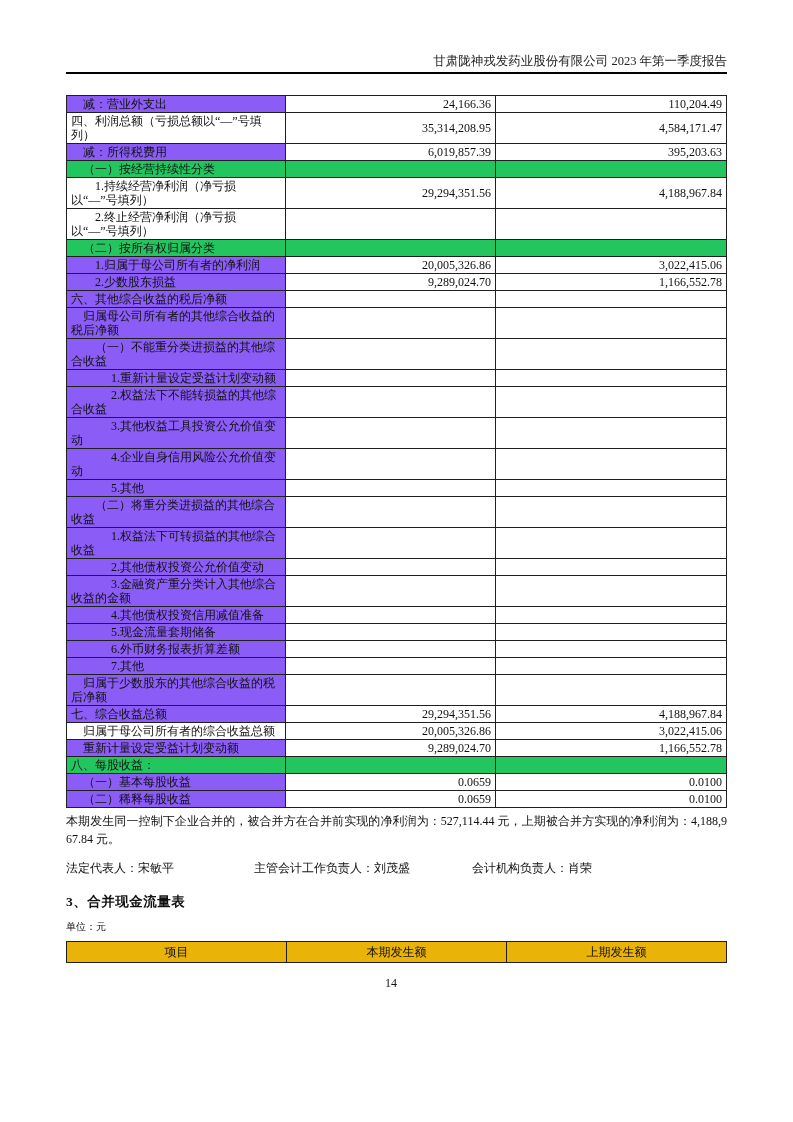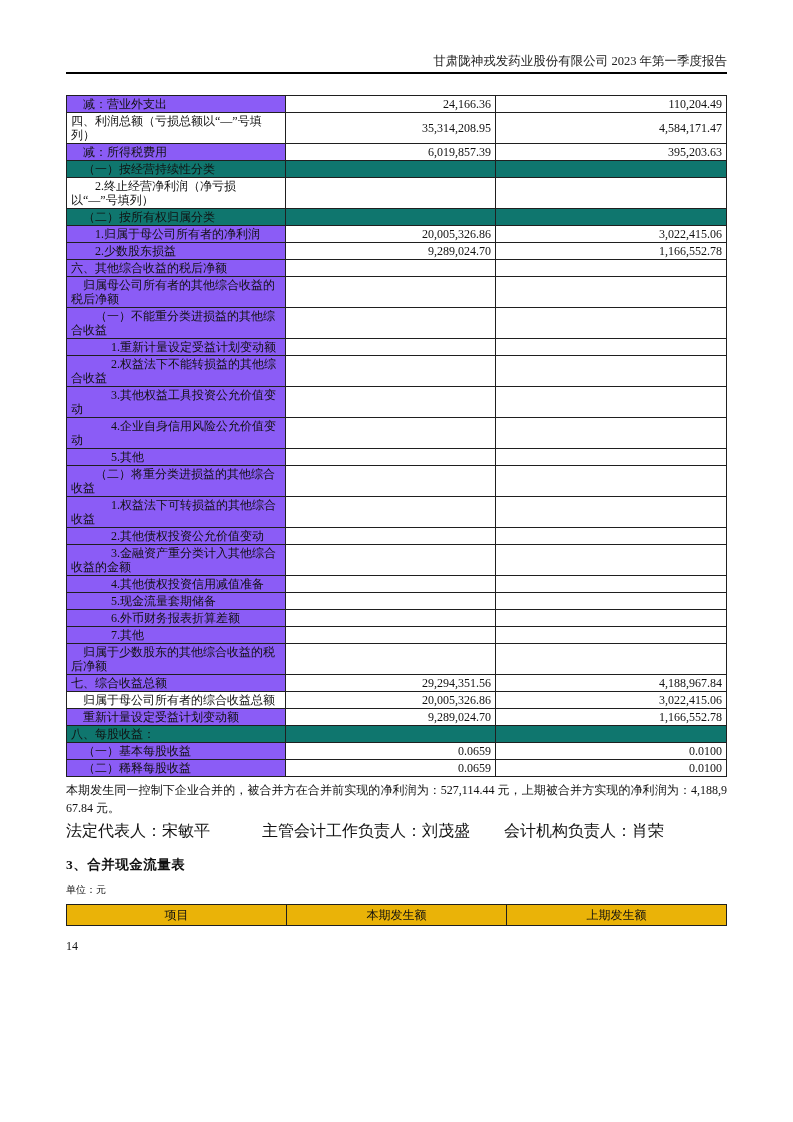"（一）按经营持续性分类" tr.row-shaded td { background: #0f766e -> #22c55e }
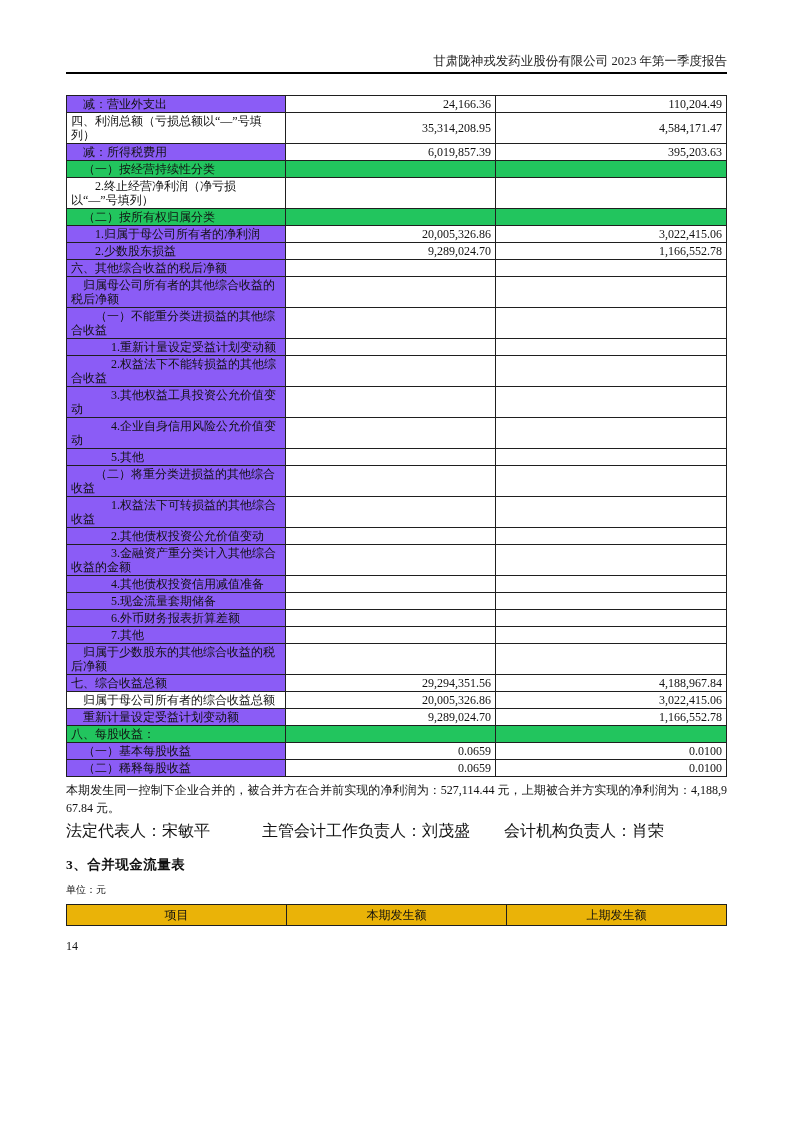"1.持续经营净利润（净亏损以“—”号填列）" tr { html: none -> <tr> <td>1.持续经营净利润（净亏损以“—”号填列）</td> <td>29,294,351.56</td> <td>4,188,967.84</td> </tr> }
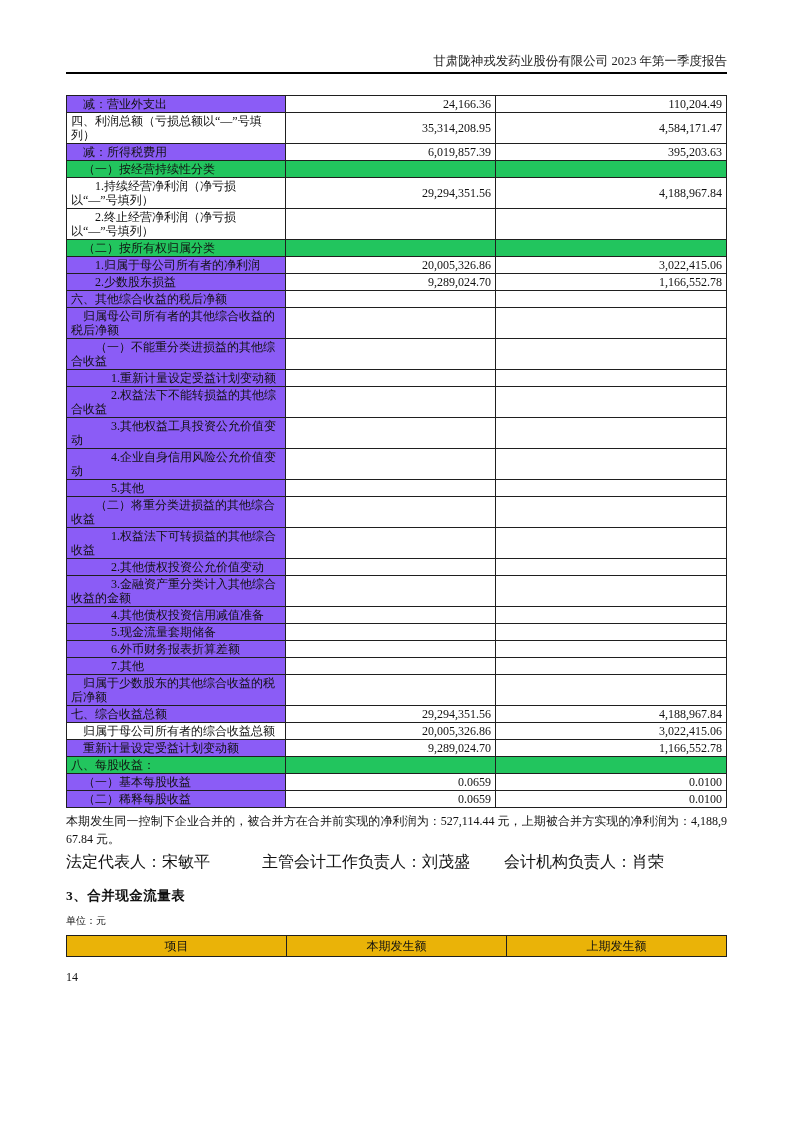"法定代表人：宋敏平" .signature-line { font-size: 16px -> 12px; gap: none -> 28px; margin-top: 5px -> 11px }
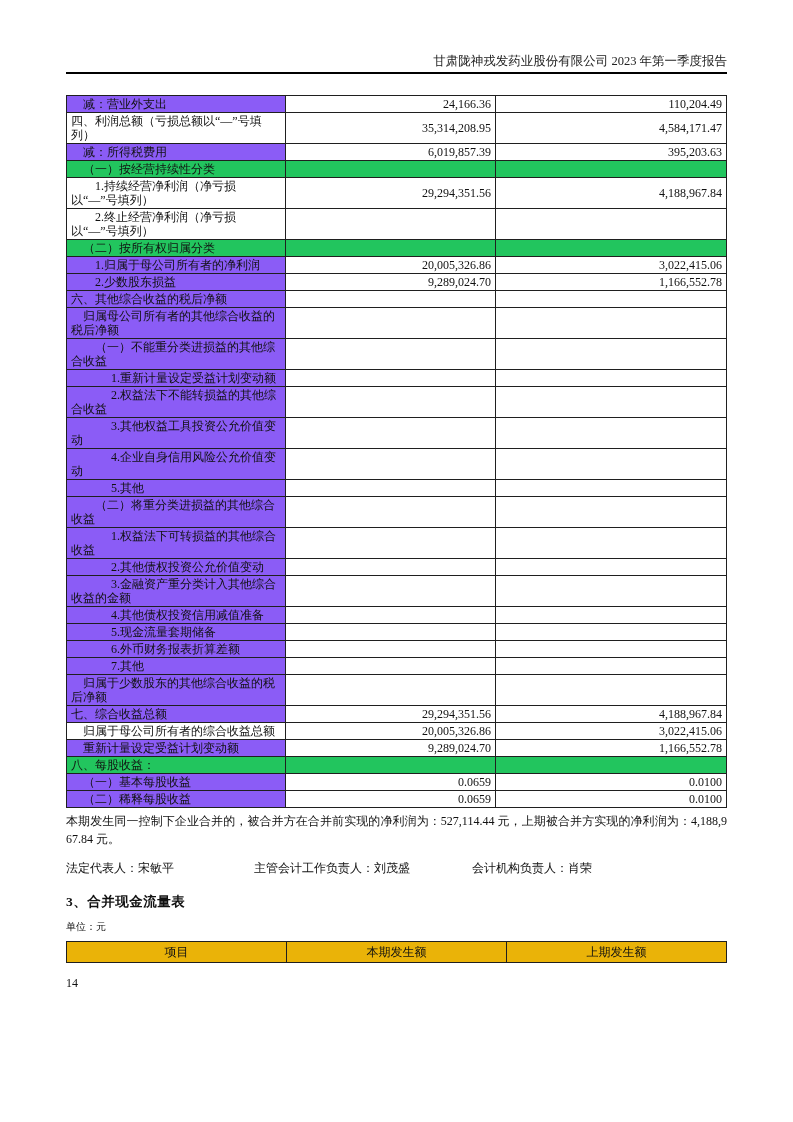"14" .page-number { text-align: left -> center }
